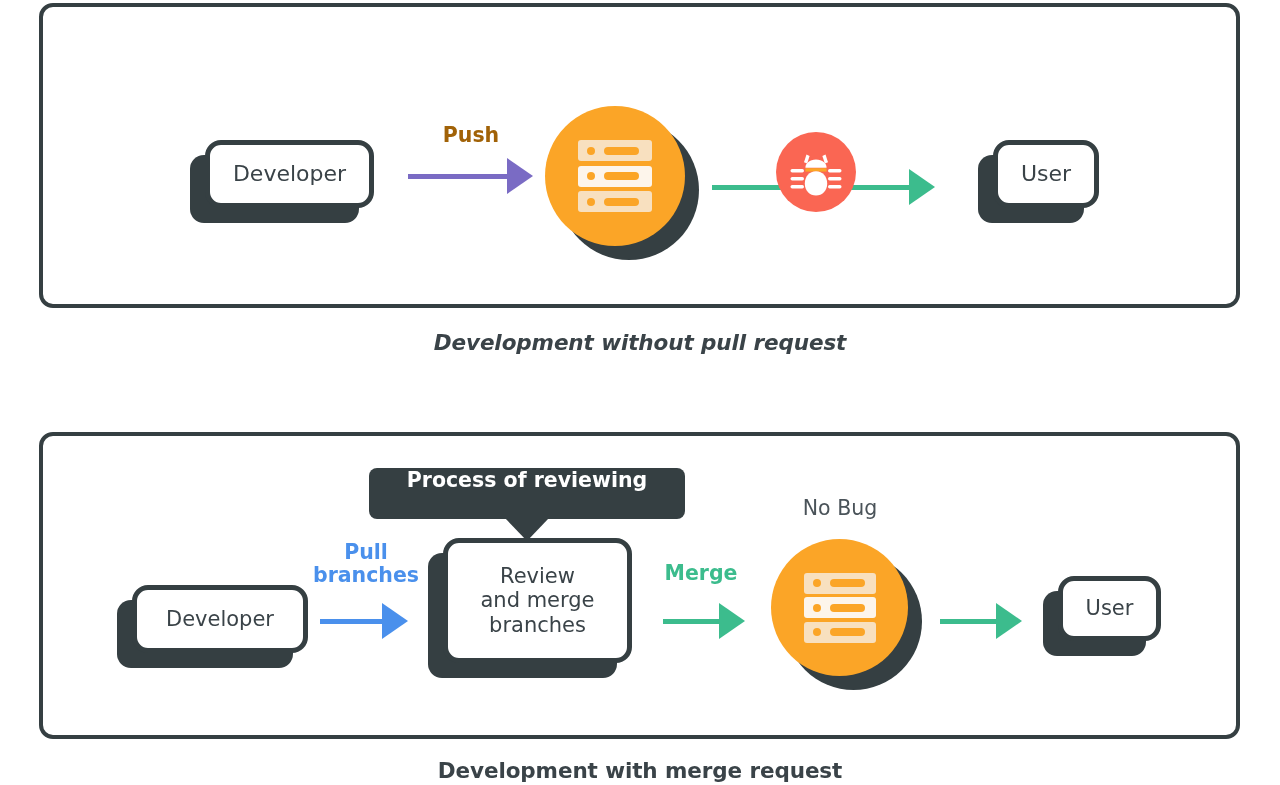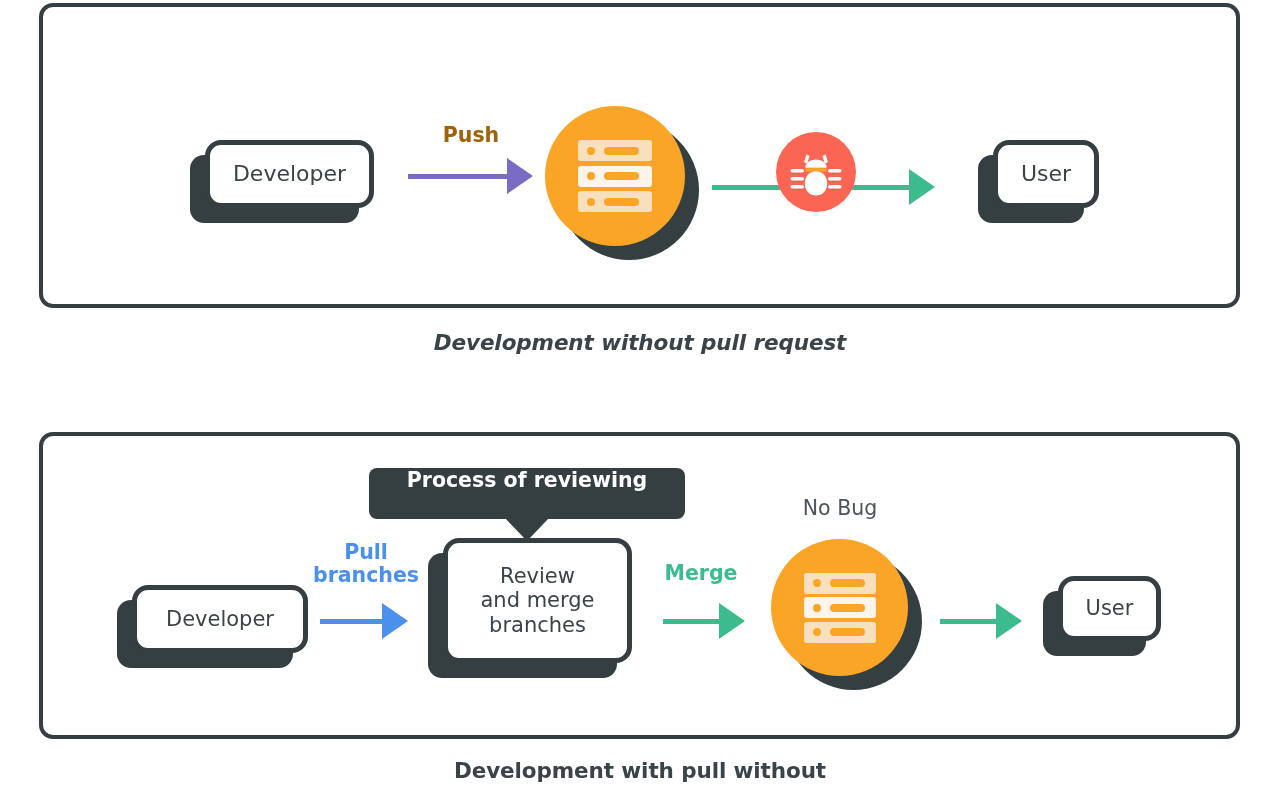"Development with pull without" div.caption { text: pull without -> merge request }
